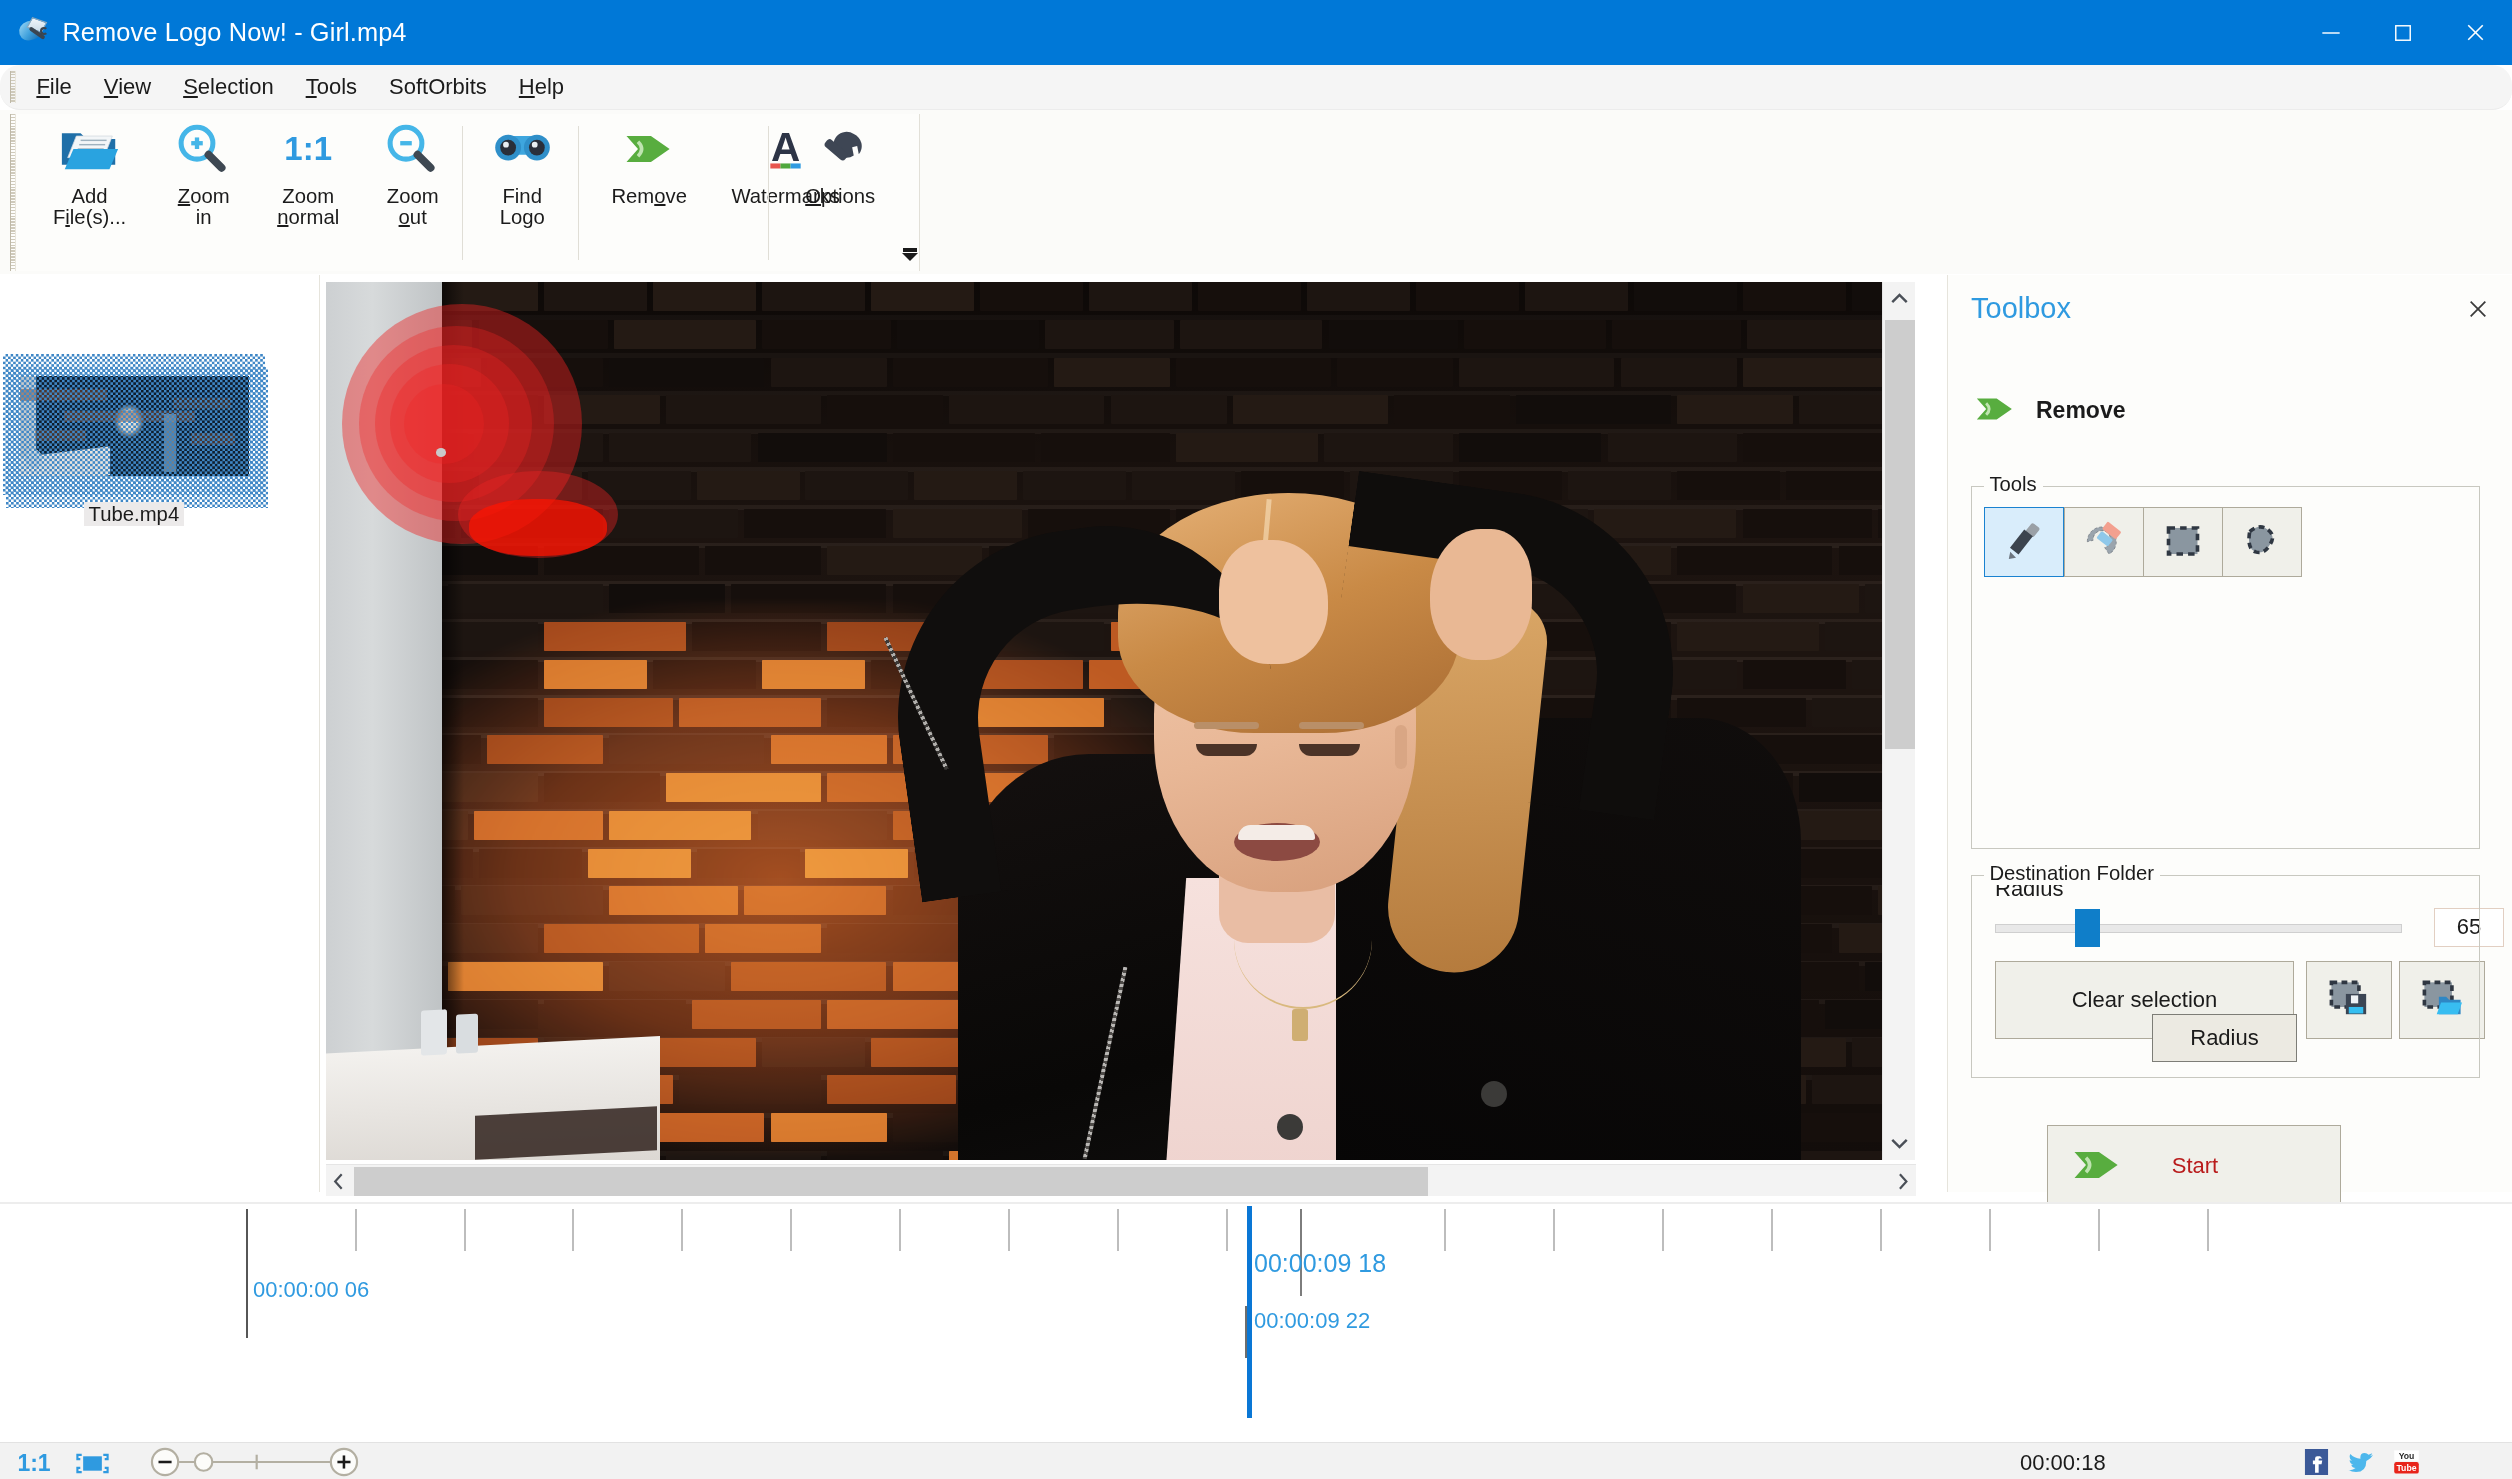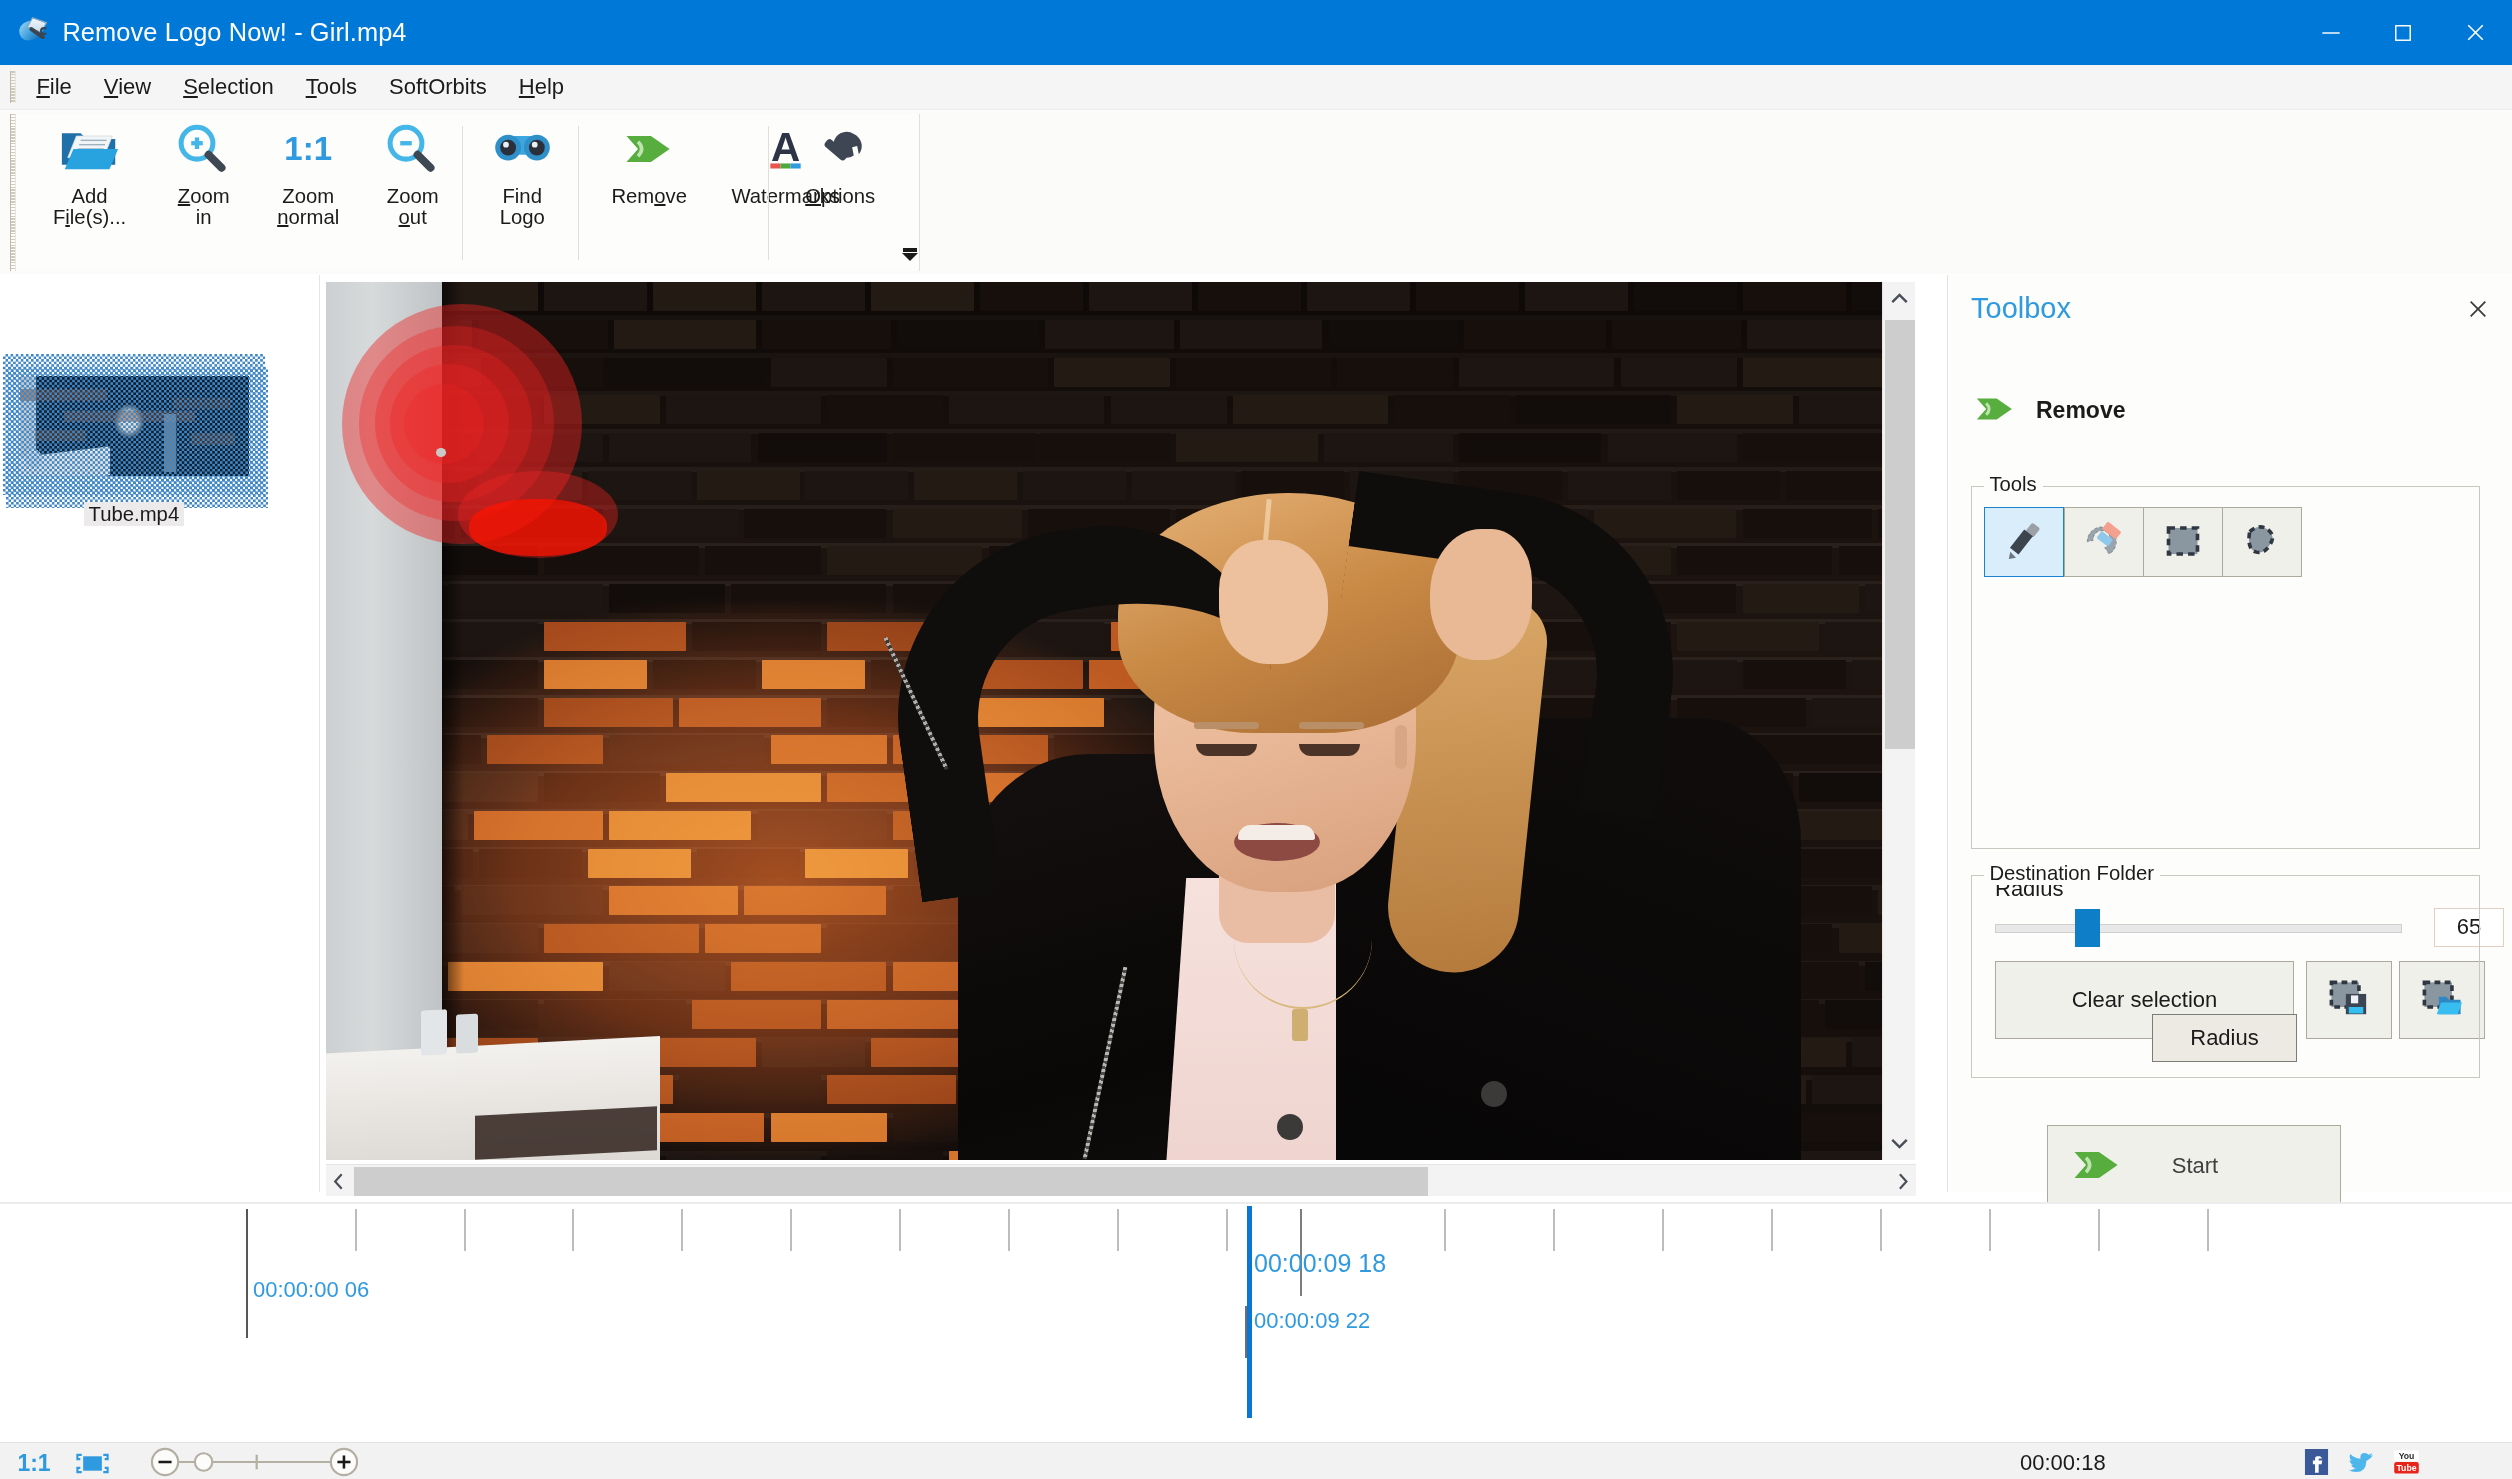"File" #menubar { border-radius: none -> 20px }
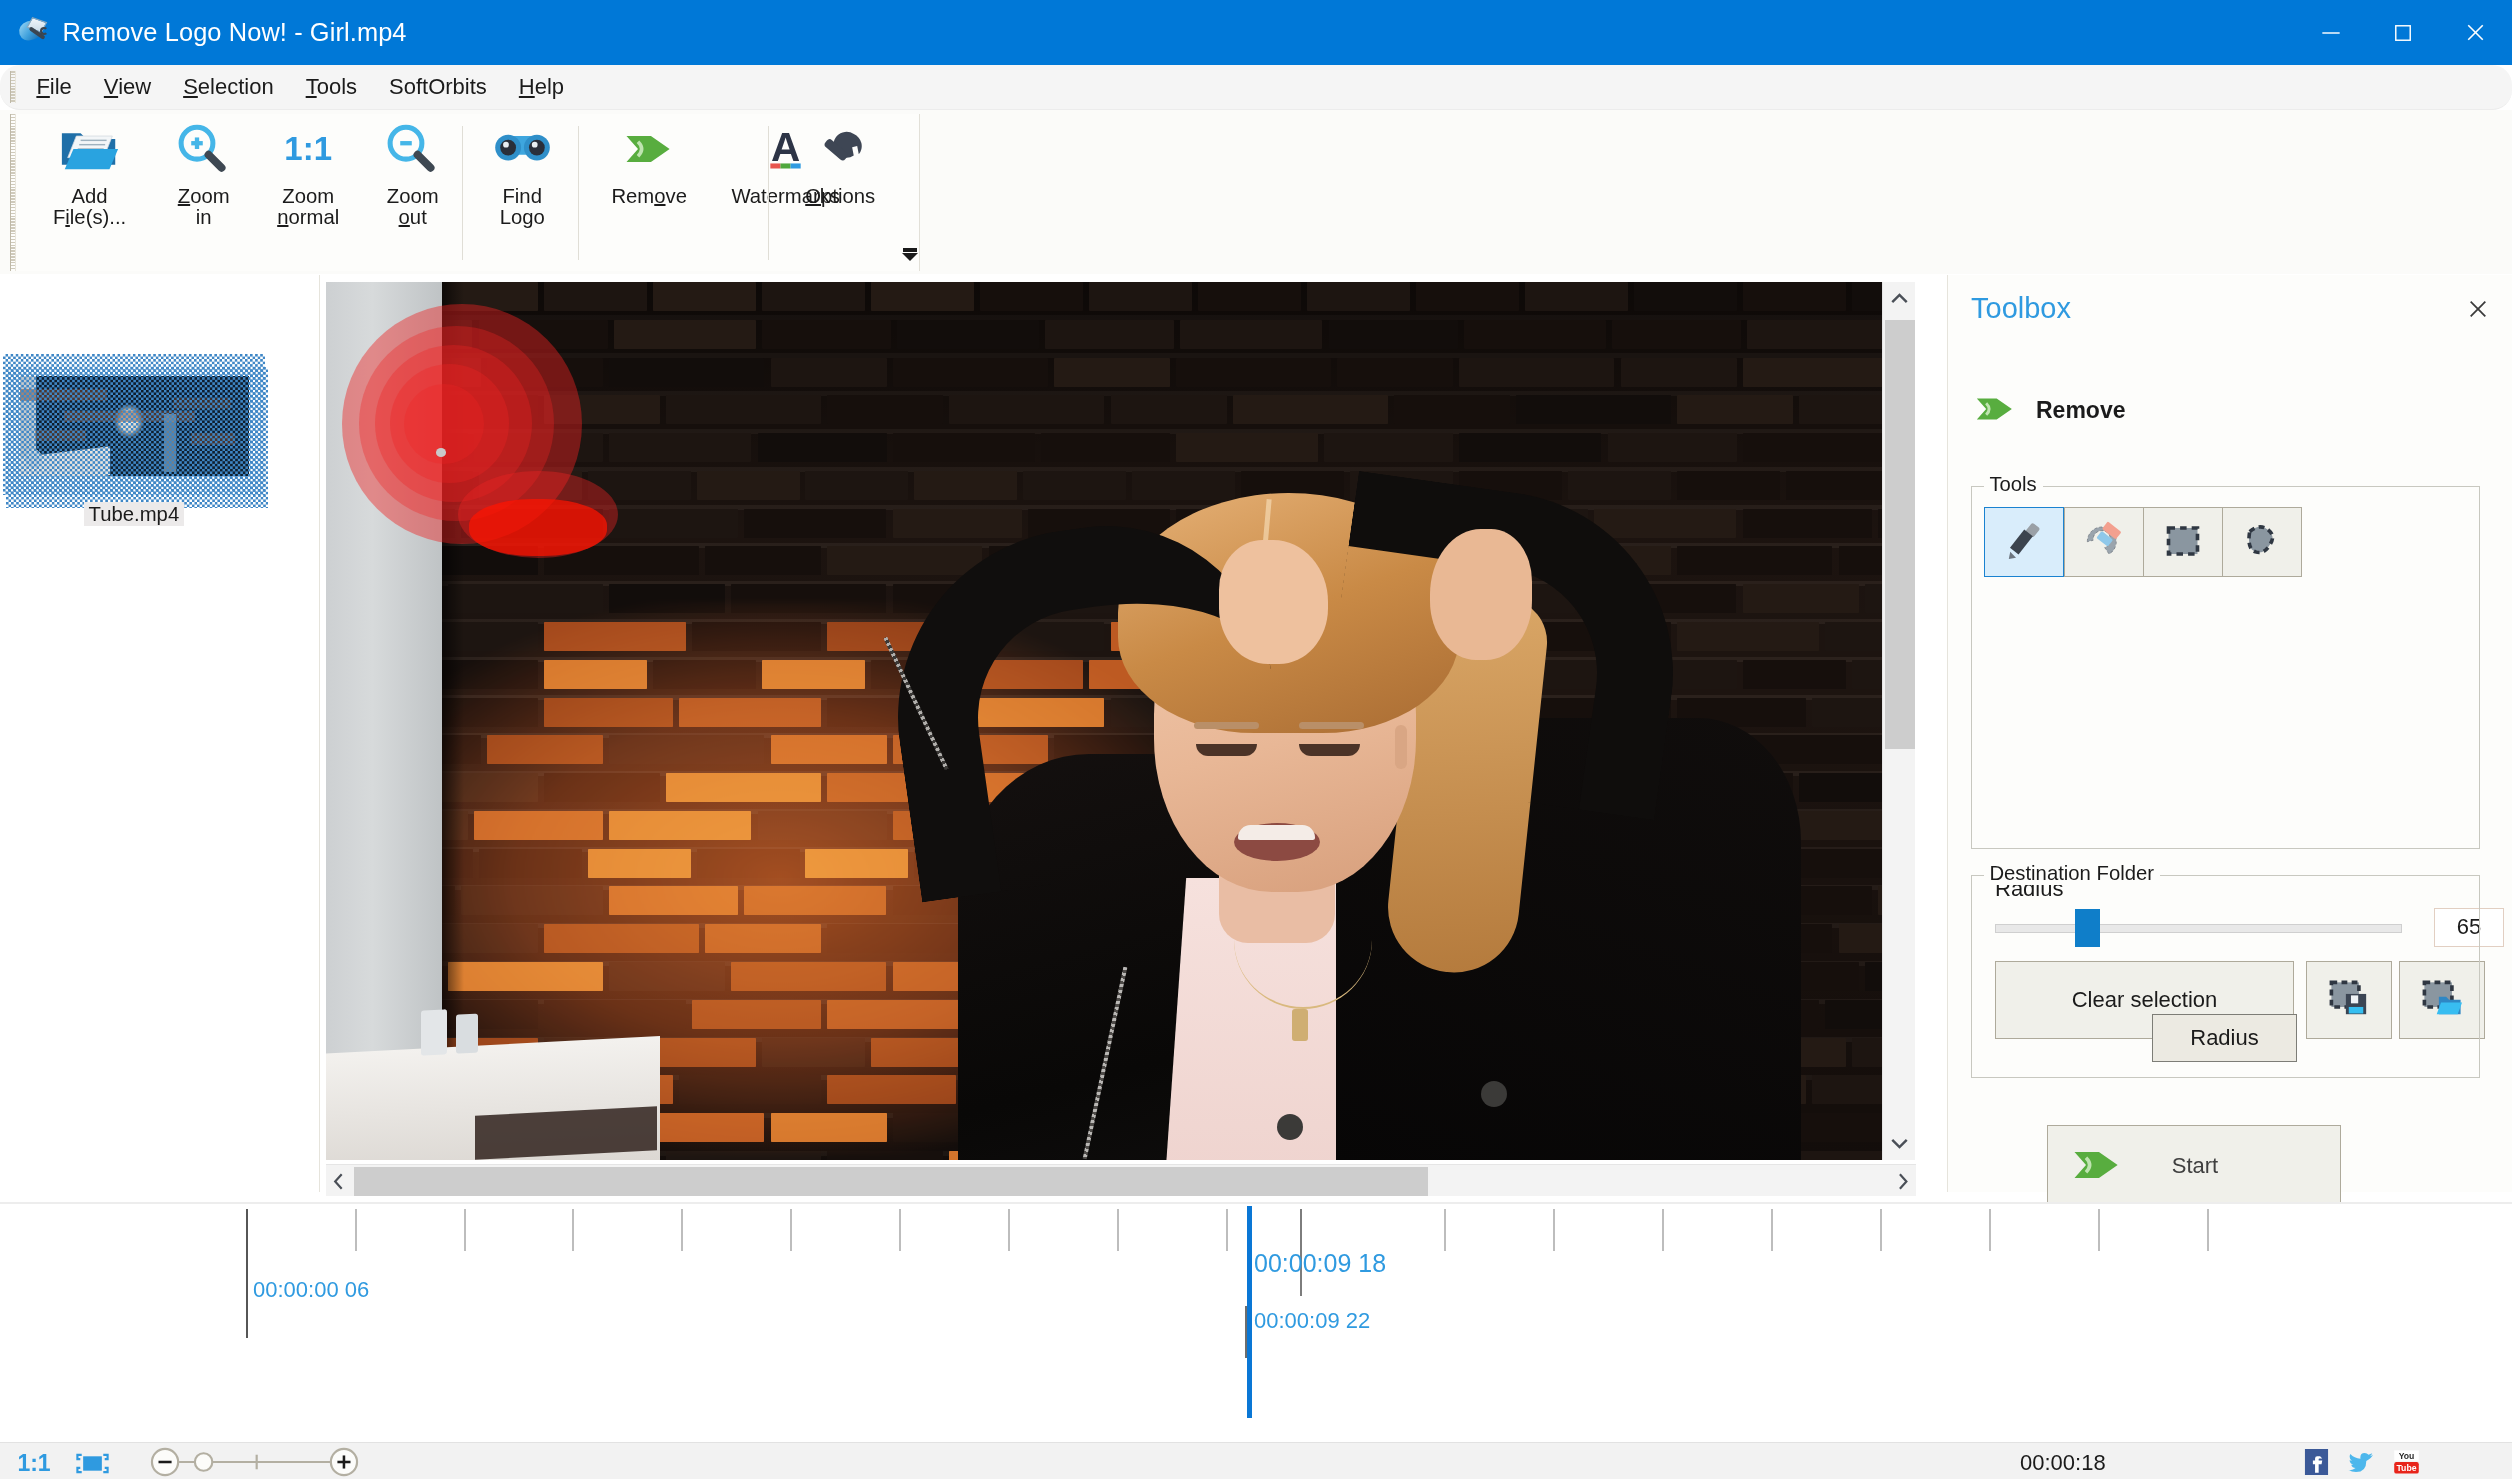"Start" #btn-start { color: #404040 -> #b91c1c }
